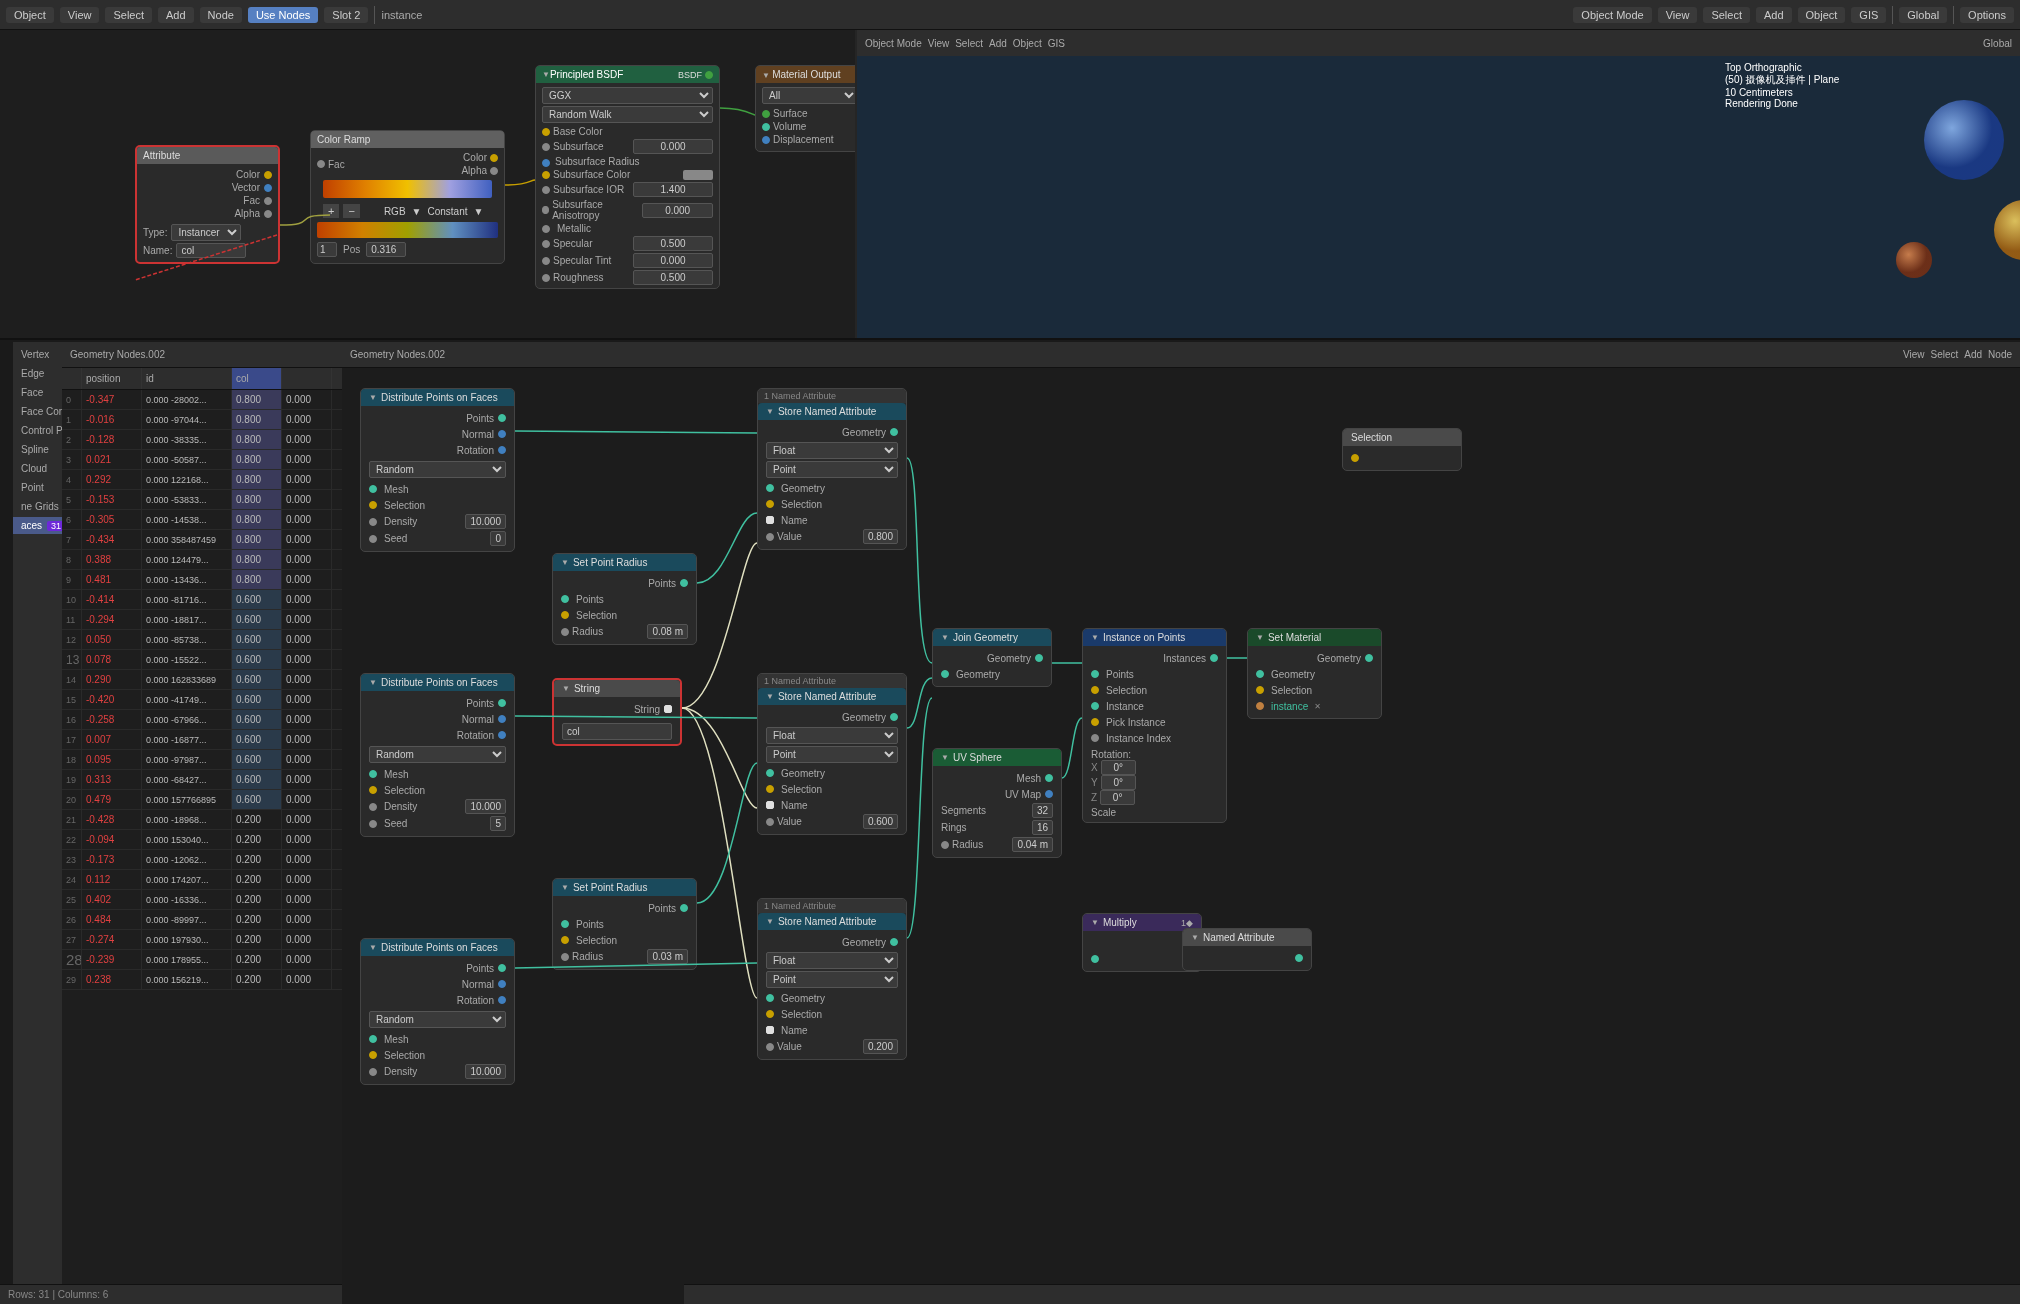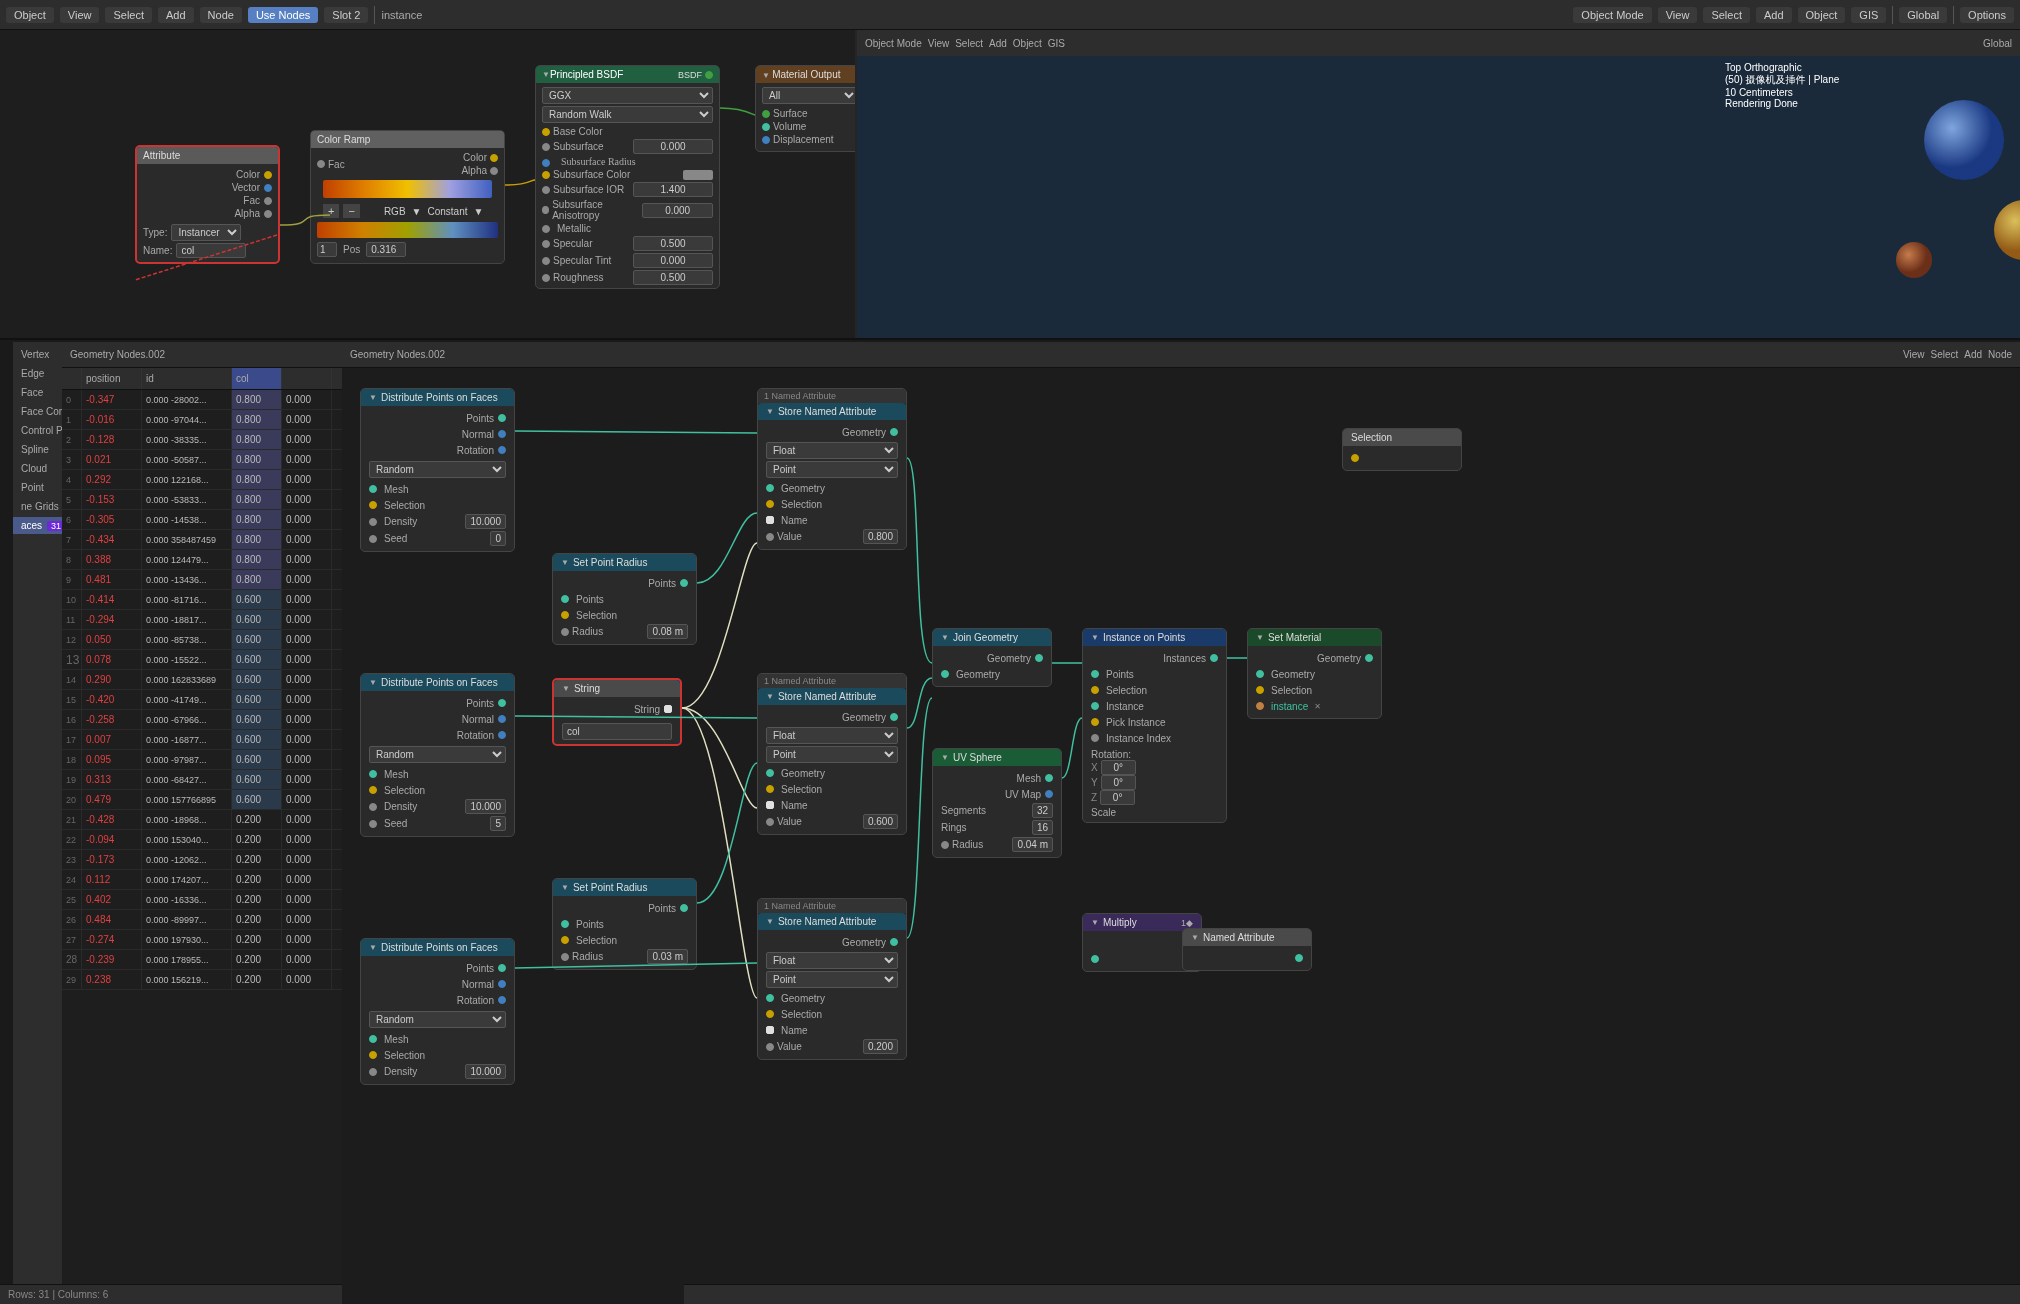"Subsurface Radius" div { font-family: Liberation Serif, serif -> none; gap: 11px -> 5px }
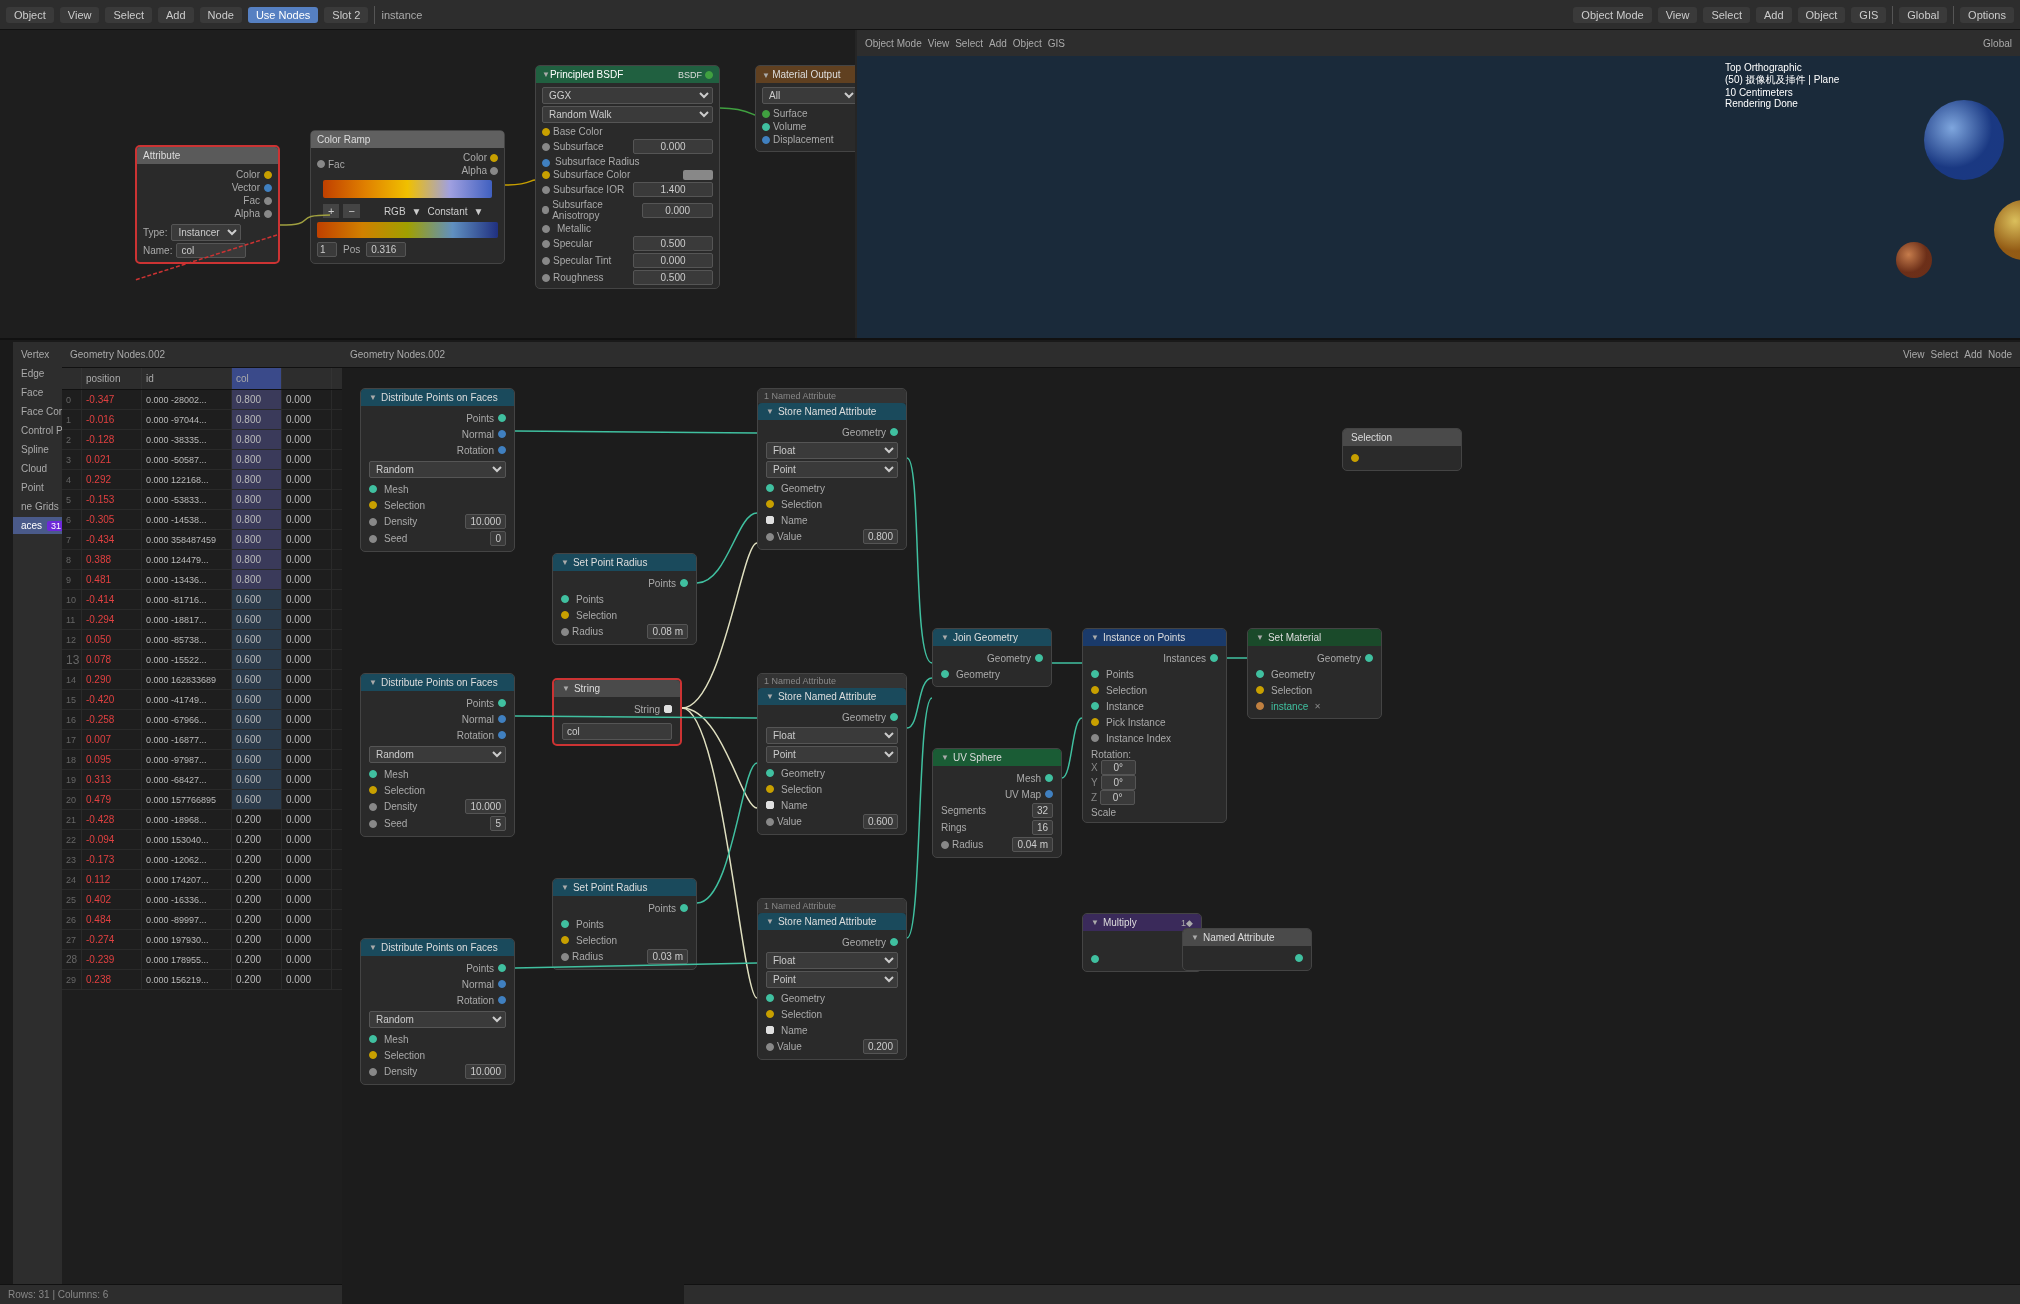"28" div.ss-cell { font-size: 10px -> 15px }
